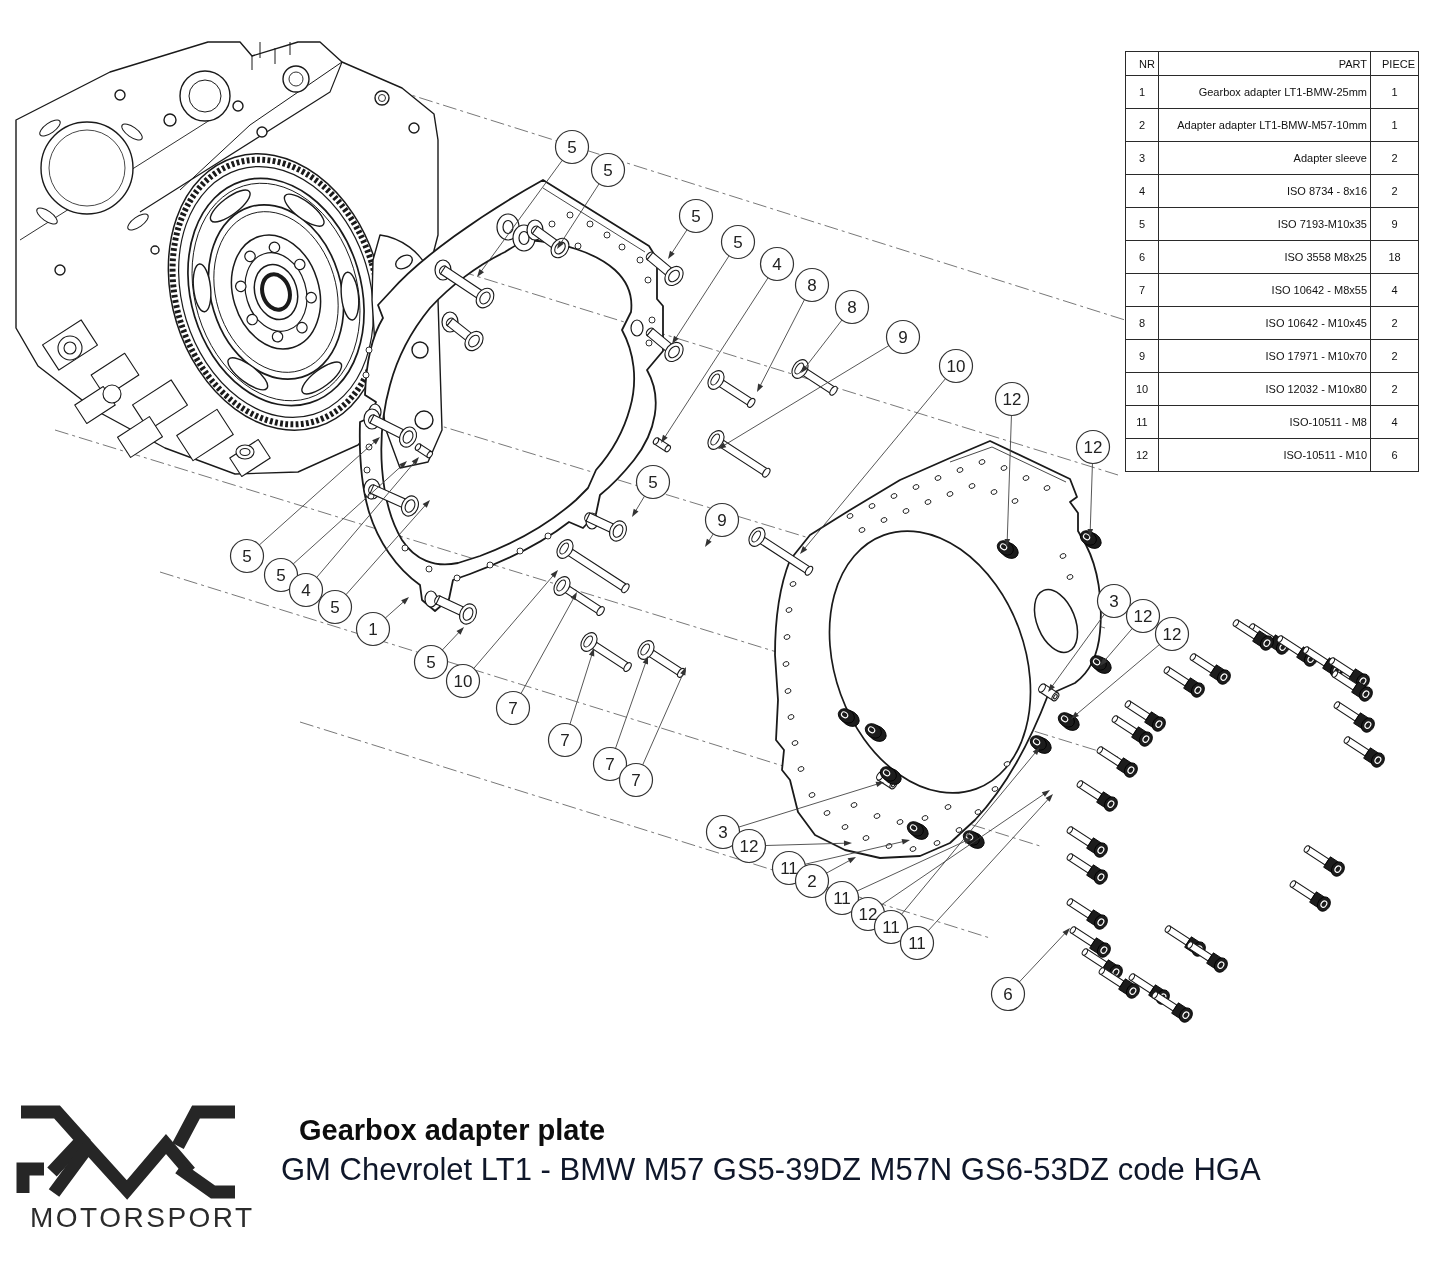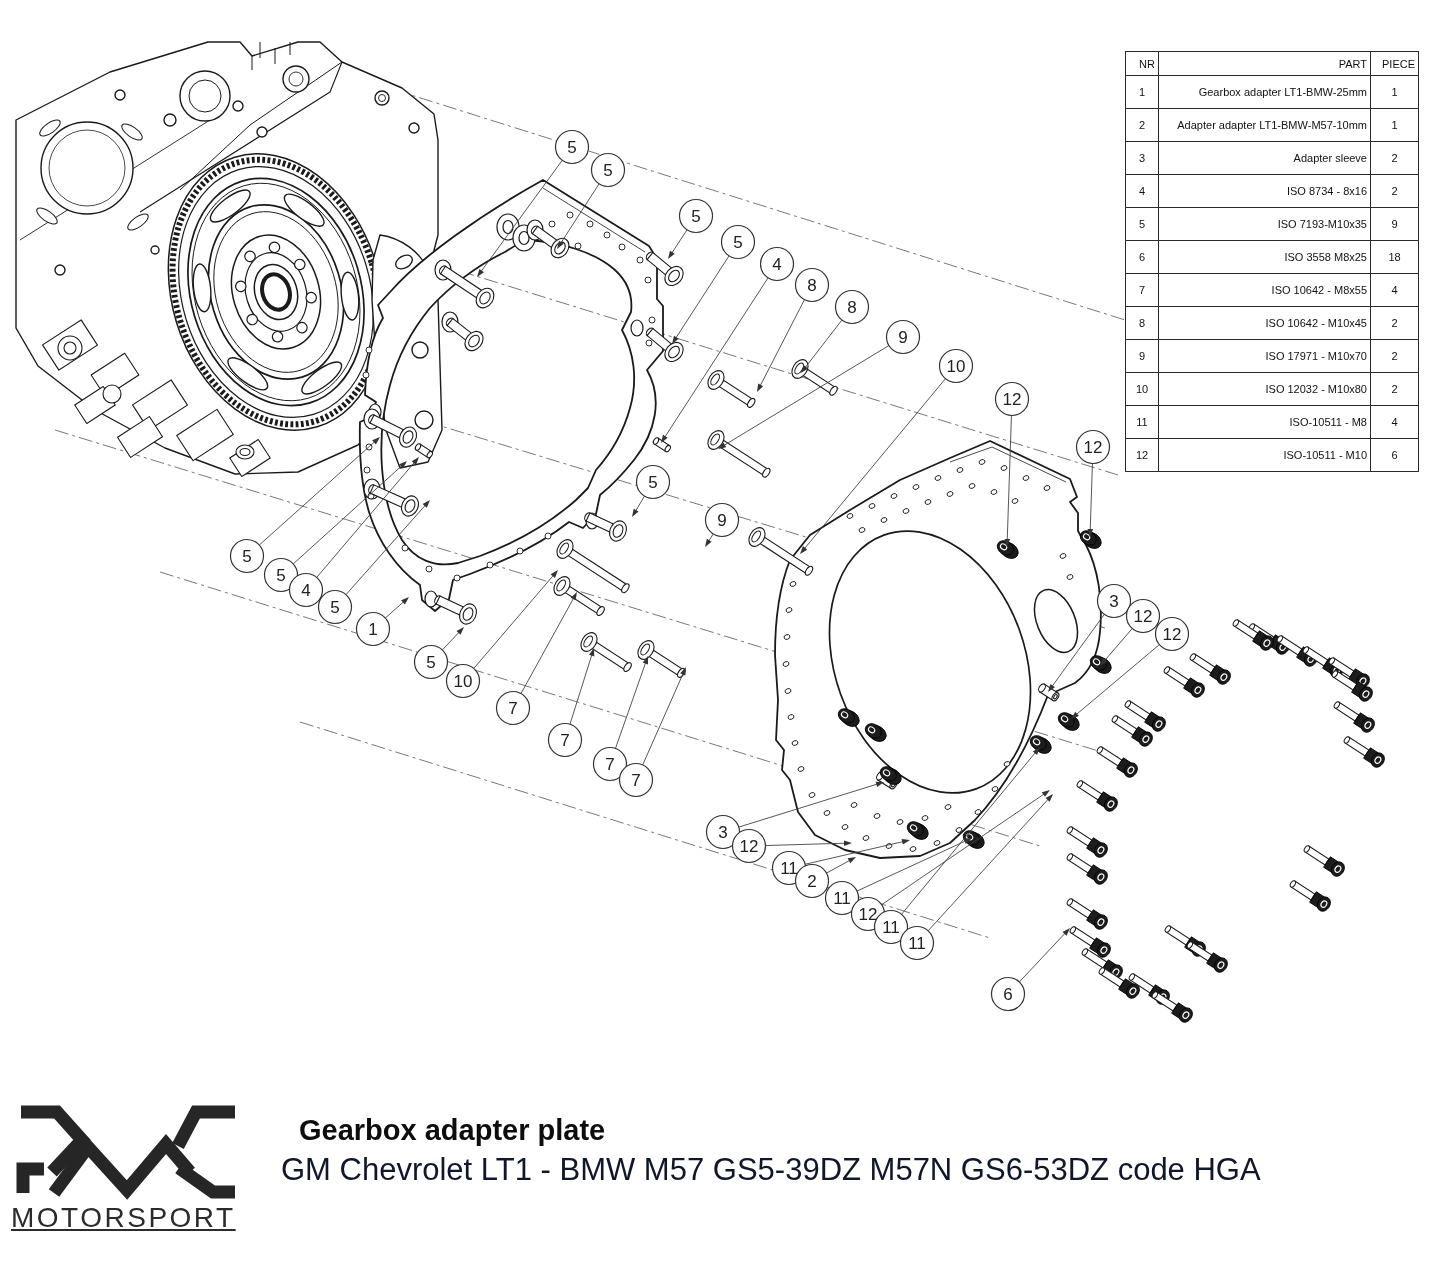"MOTORSPORT" .brand { left: 11px -> 30px; text-decoration: underline -> none }
